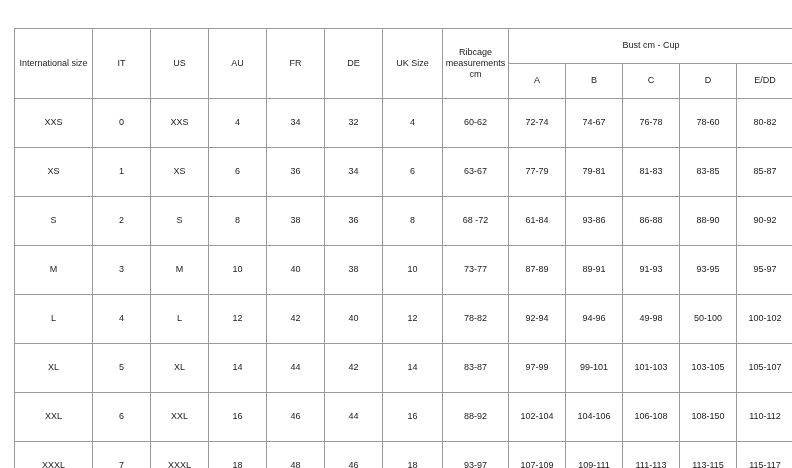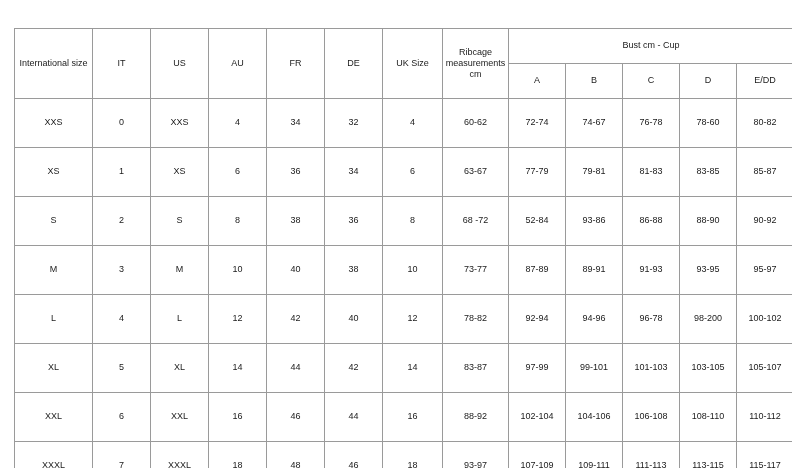"52-84" td { text: 52-84 -> 61-84 }
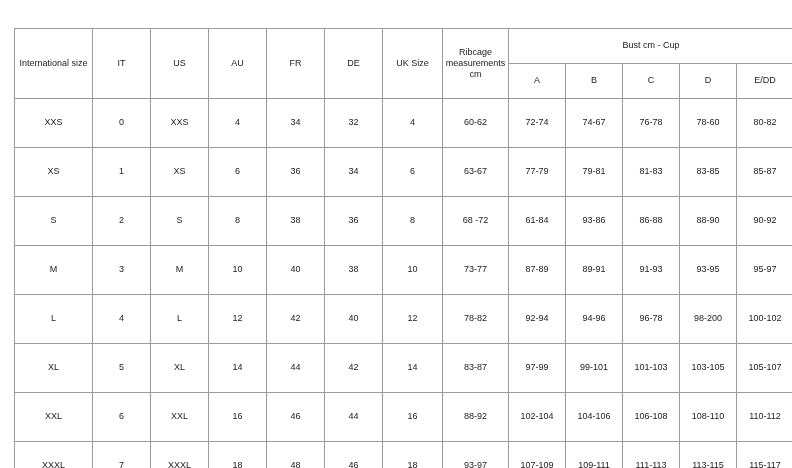"96-78" td { text: 96-78 -> 49-98 }
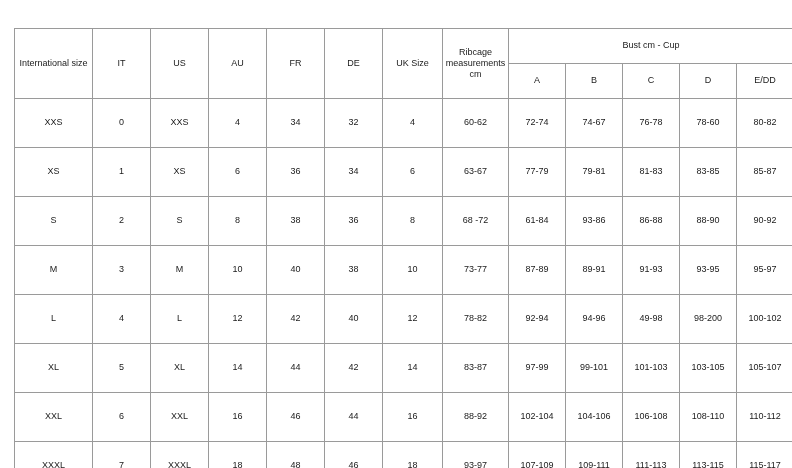"98-200" td { text: 98-200 -> 50-100 }
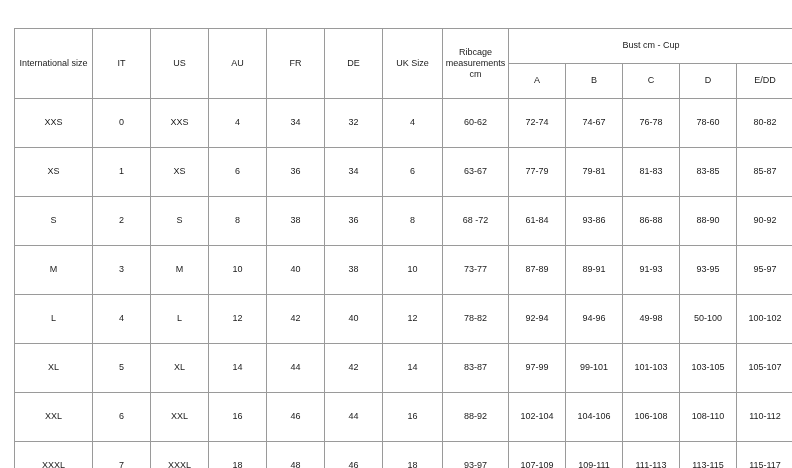"108-110" td { text: 108-110 -> 108-150 }
